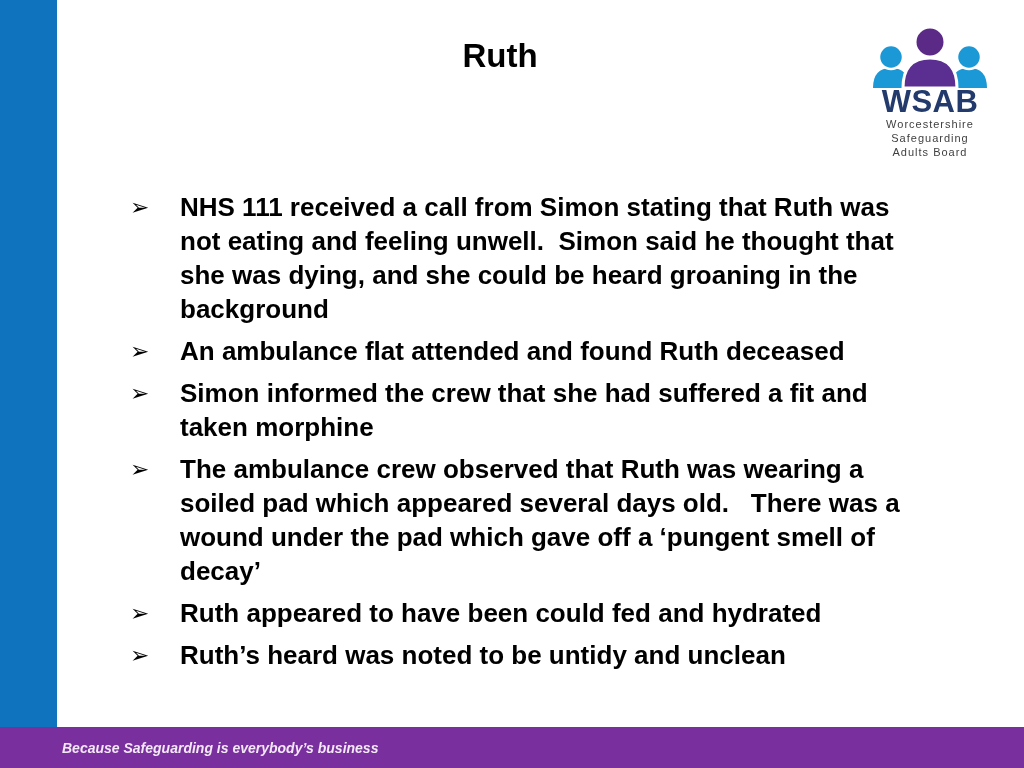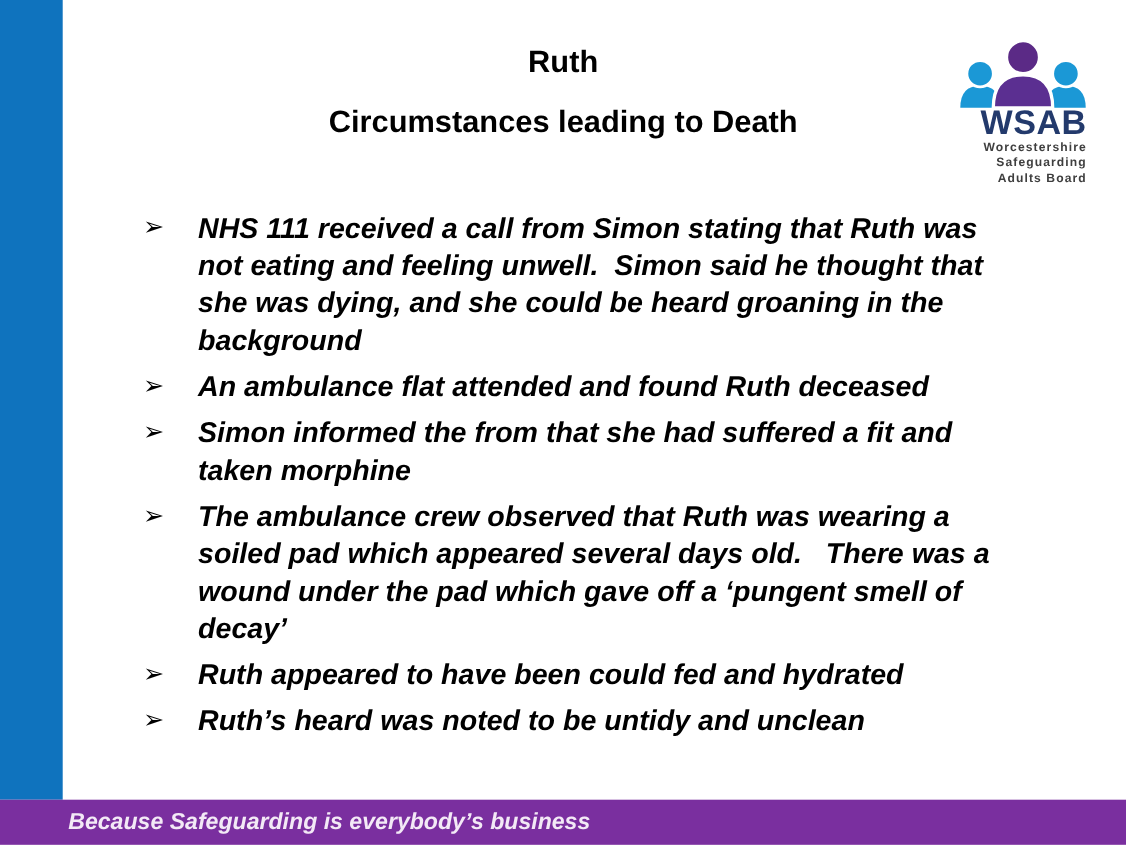"Ruth" .title-block { font-size: 28px -> 33px; left: 69px -> 57px }
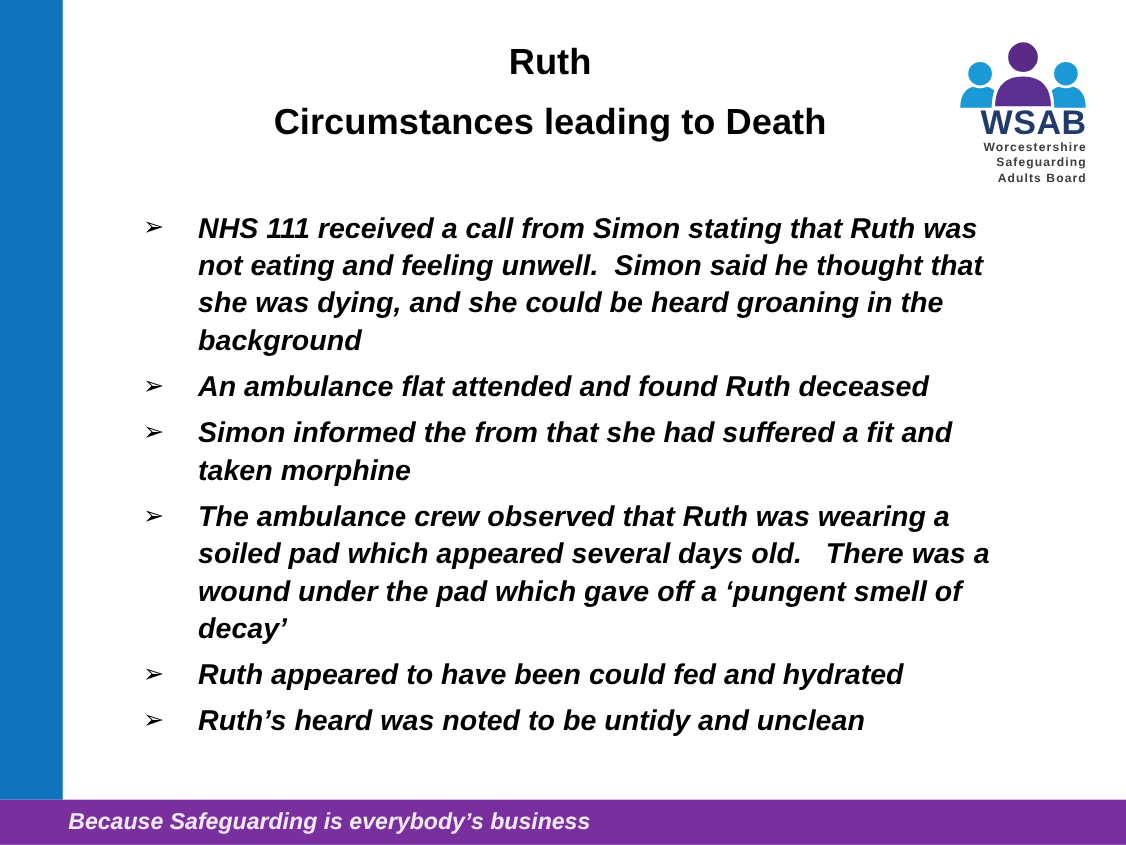"Circumstances leading to Death" div { html: <div>Circumstances leading to Death</div> -> none }
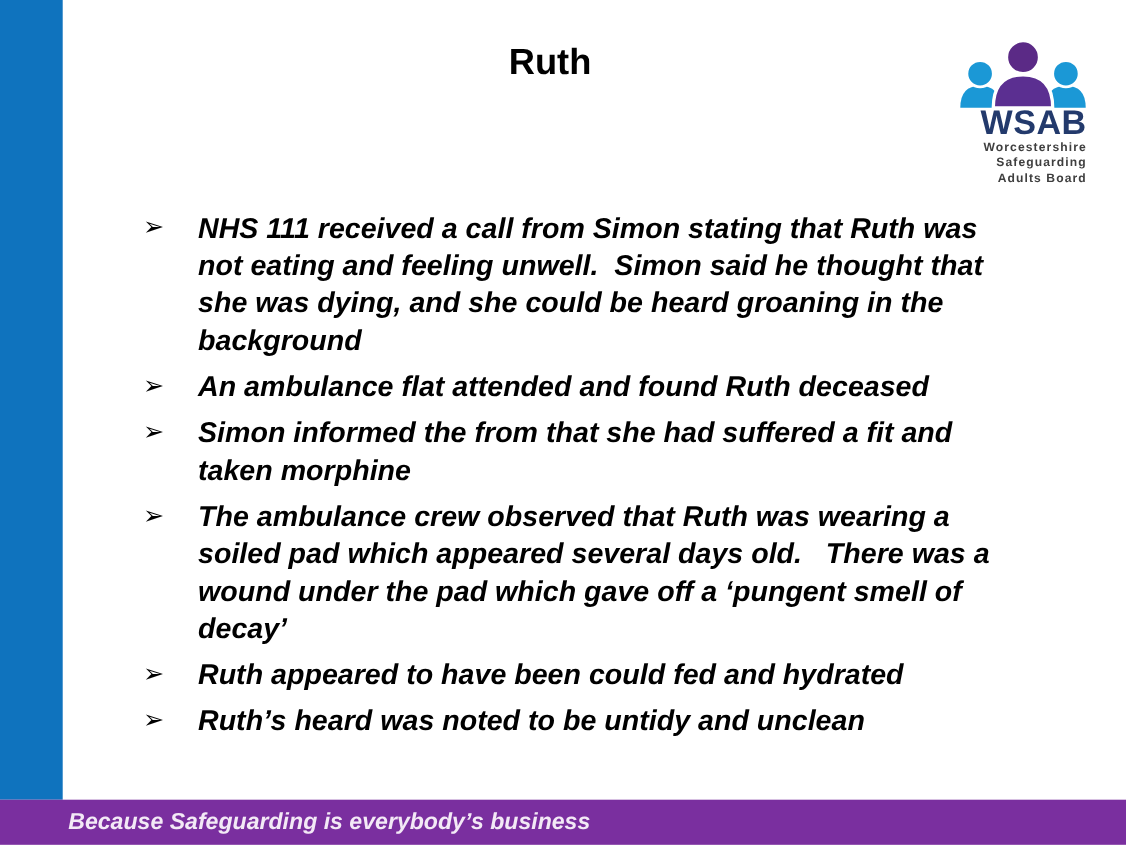"WSAB" .logo { text-align: right -> center; top: 28px -> 18px }
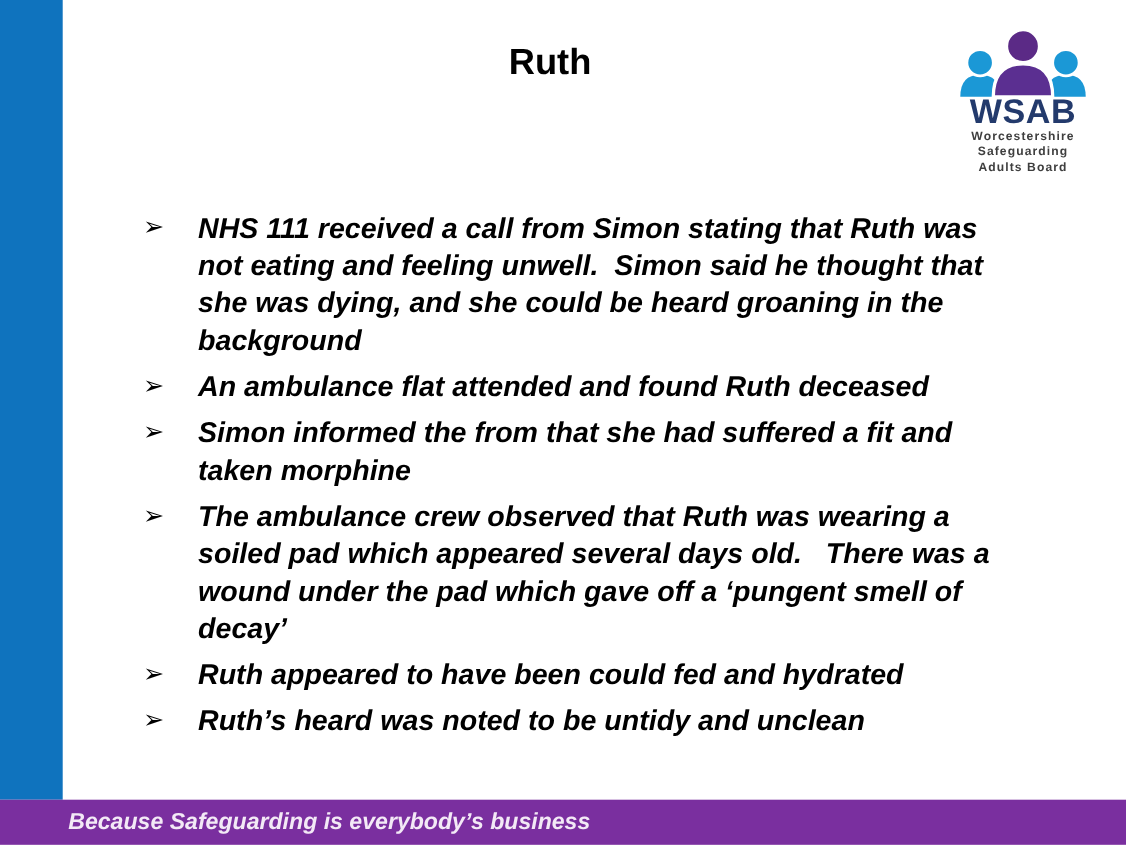"Worcestershire" .logo-sub { font-weight: 700 -> 400 }
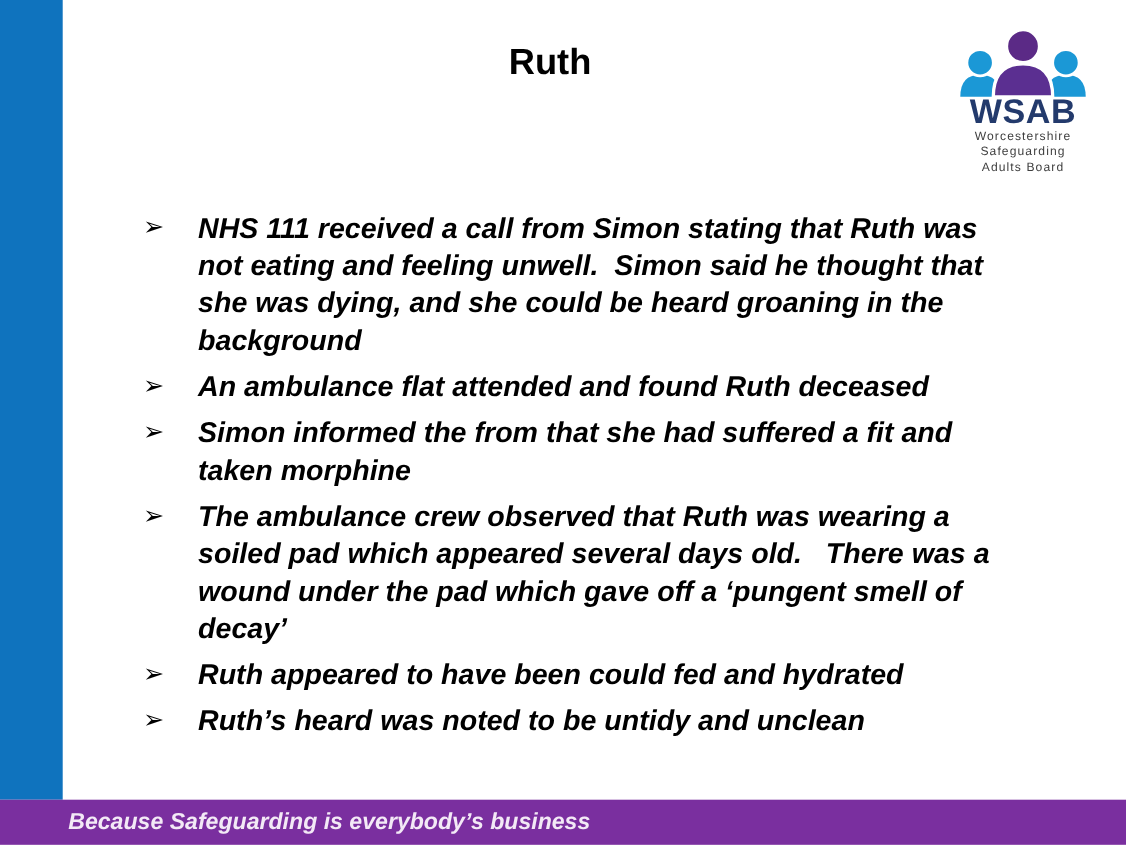"NHS 111 received a call" .bullet-text { font-style: italic -> none }
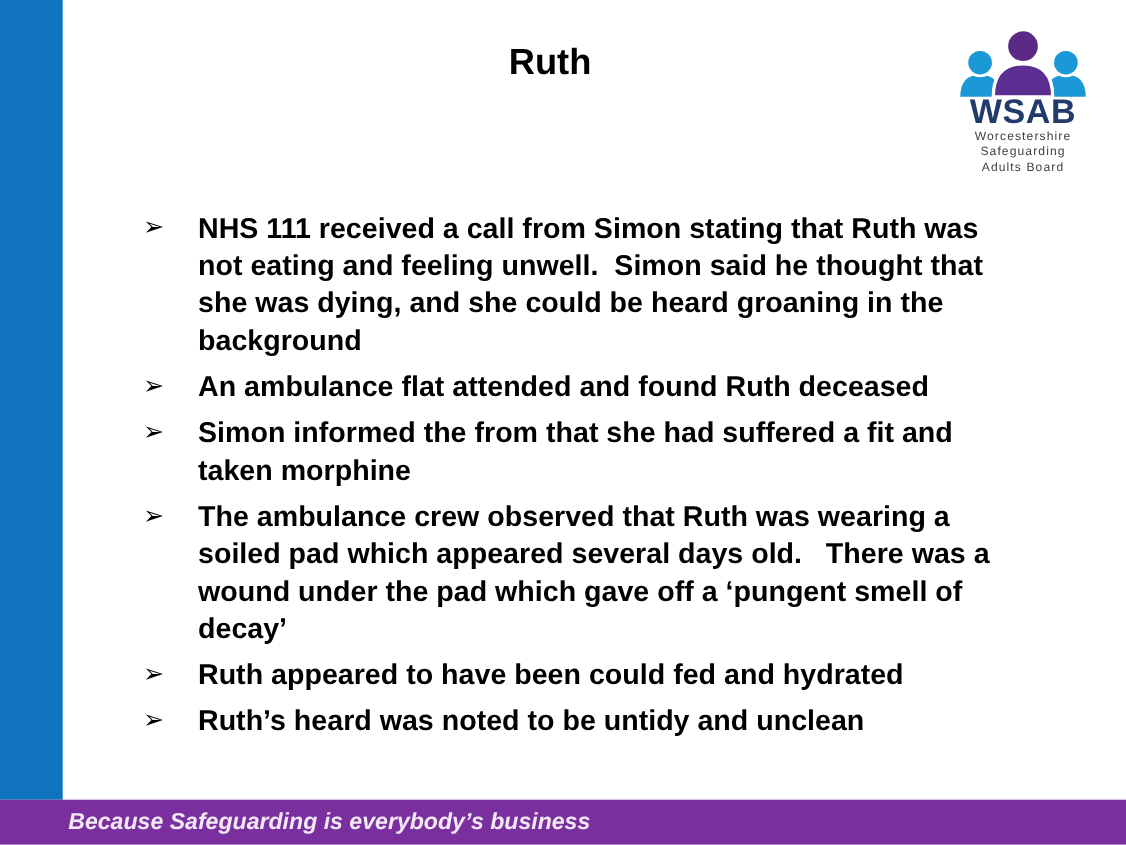"Simon informed the from that" span.bullet-text { text: from -> crew }
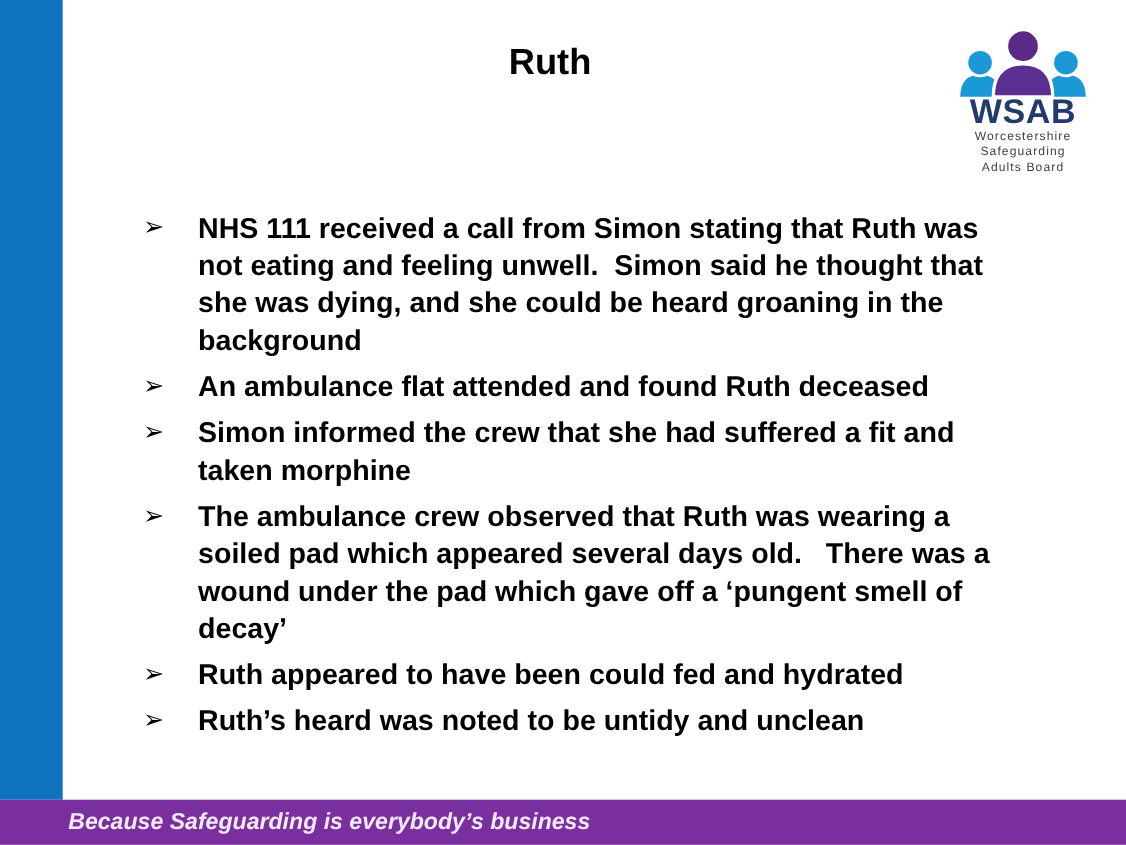"Because Safeguarding is everybody’s" .footer-text { font-size: 21px -> 14px }
